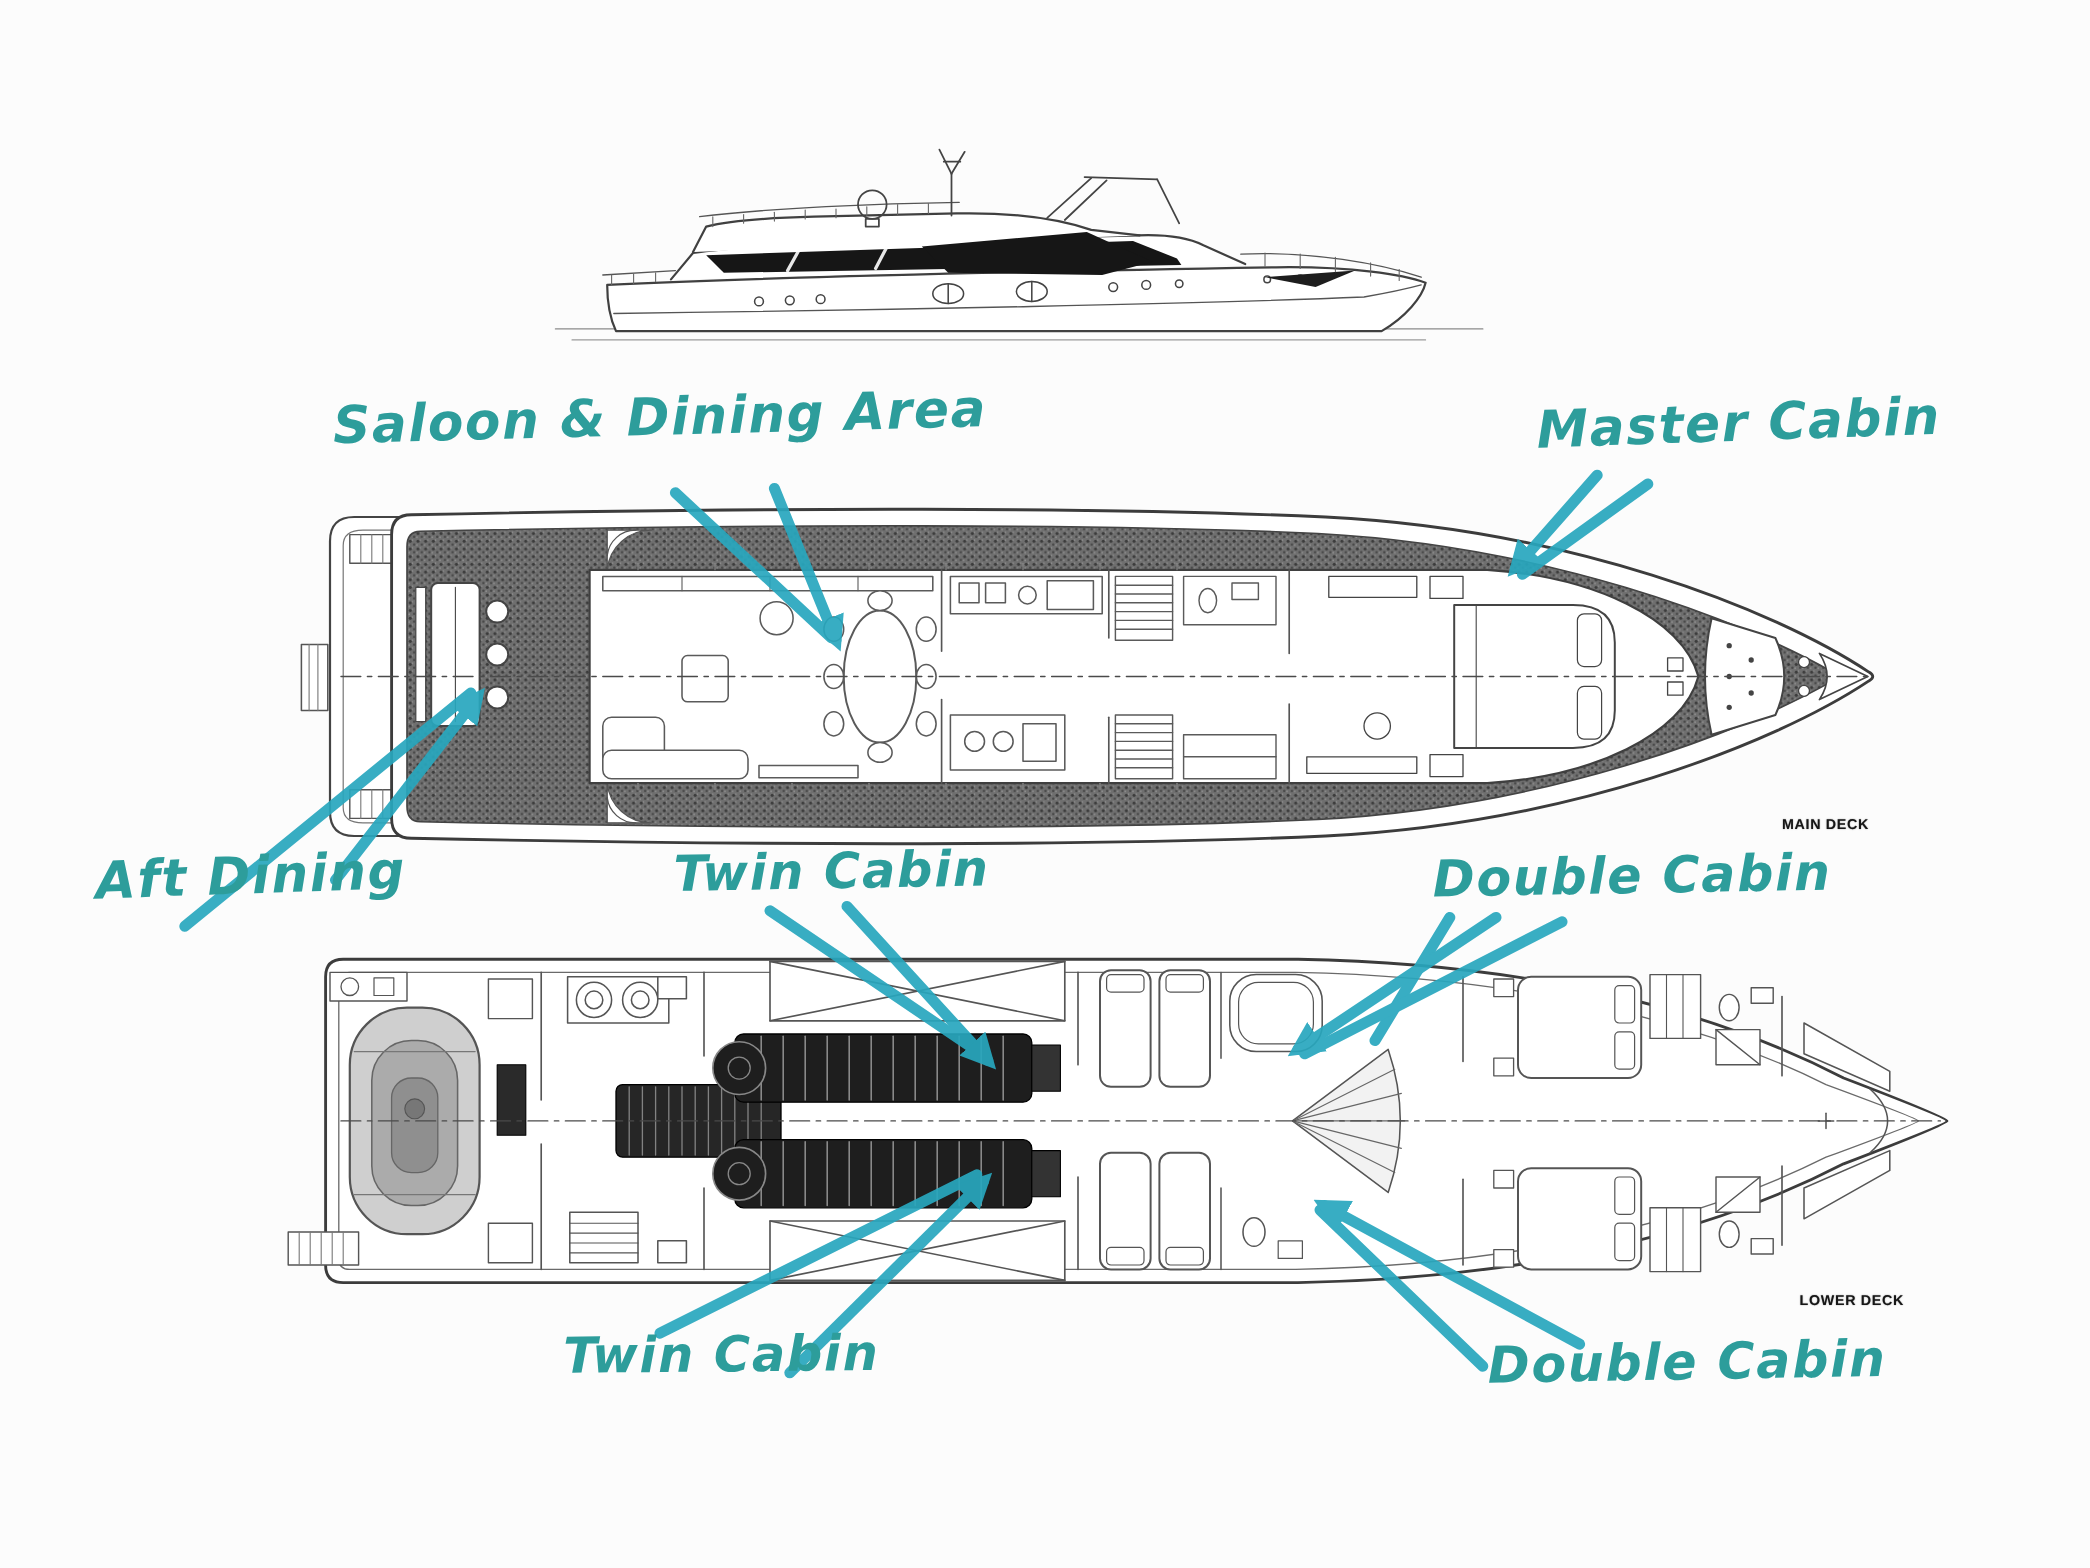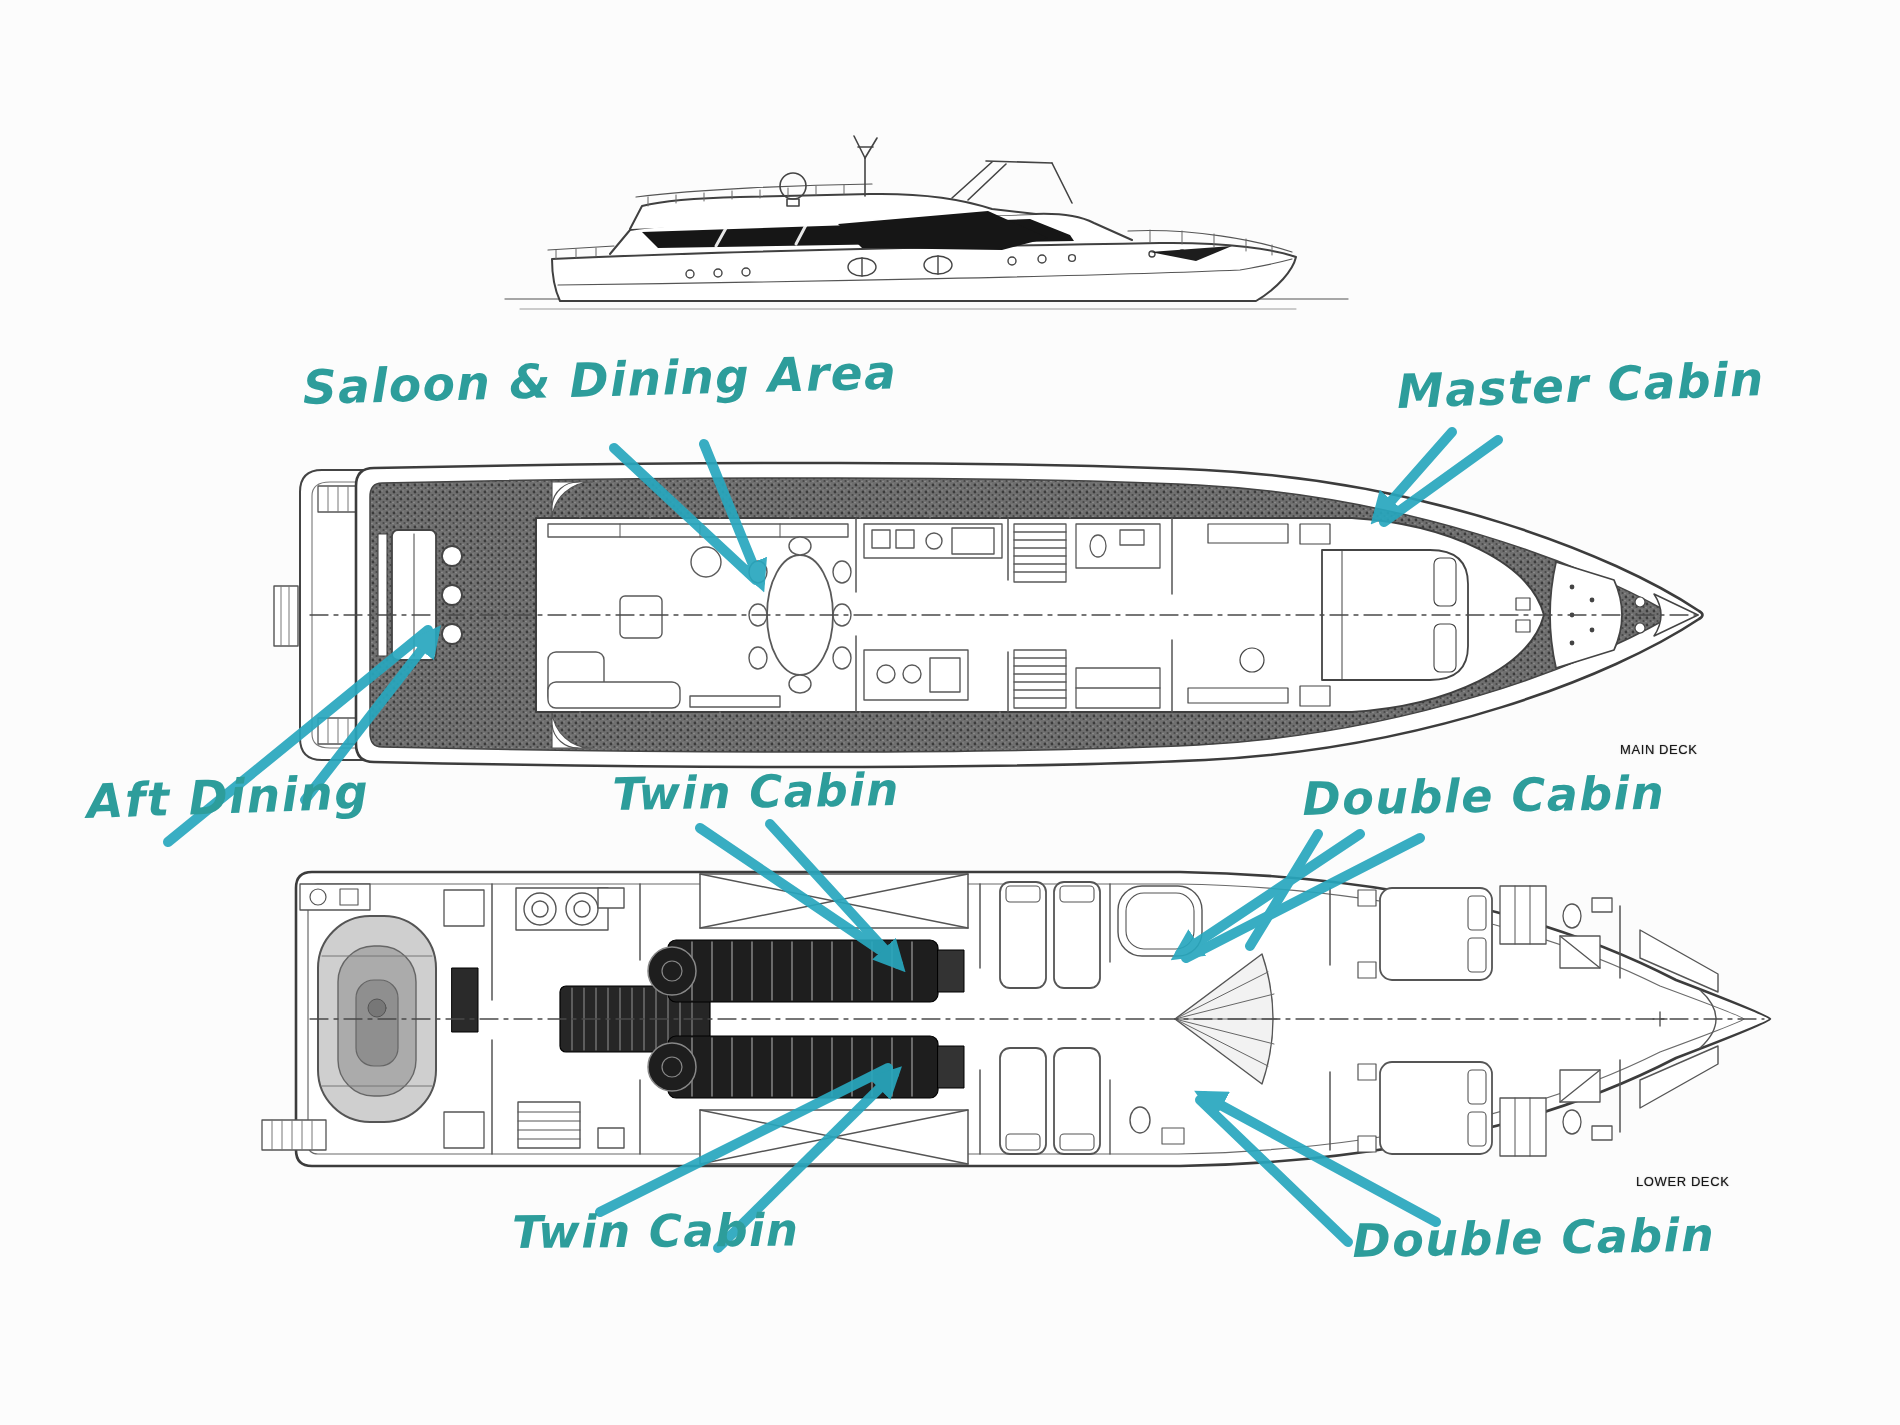"MAIN DECK" .deckcap { font-weight: normal -> bold }
